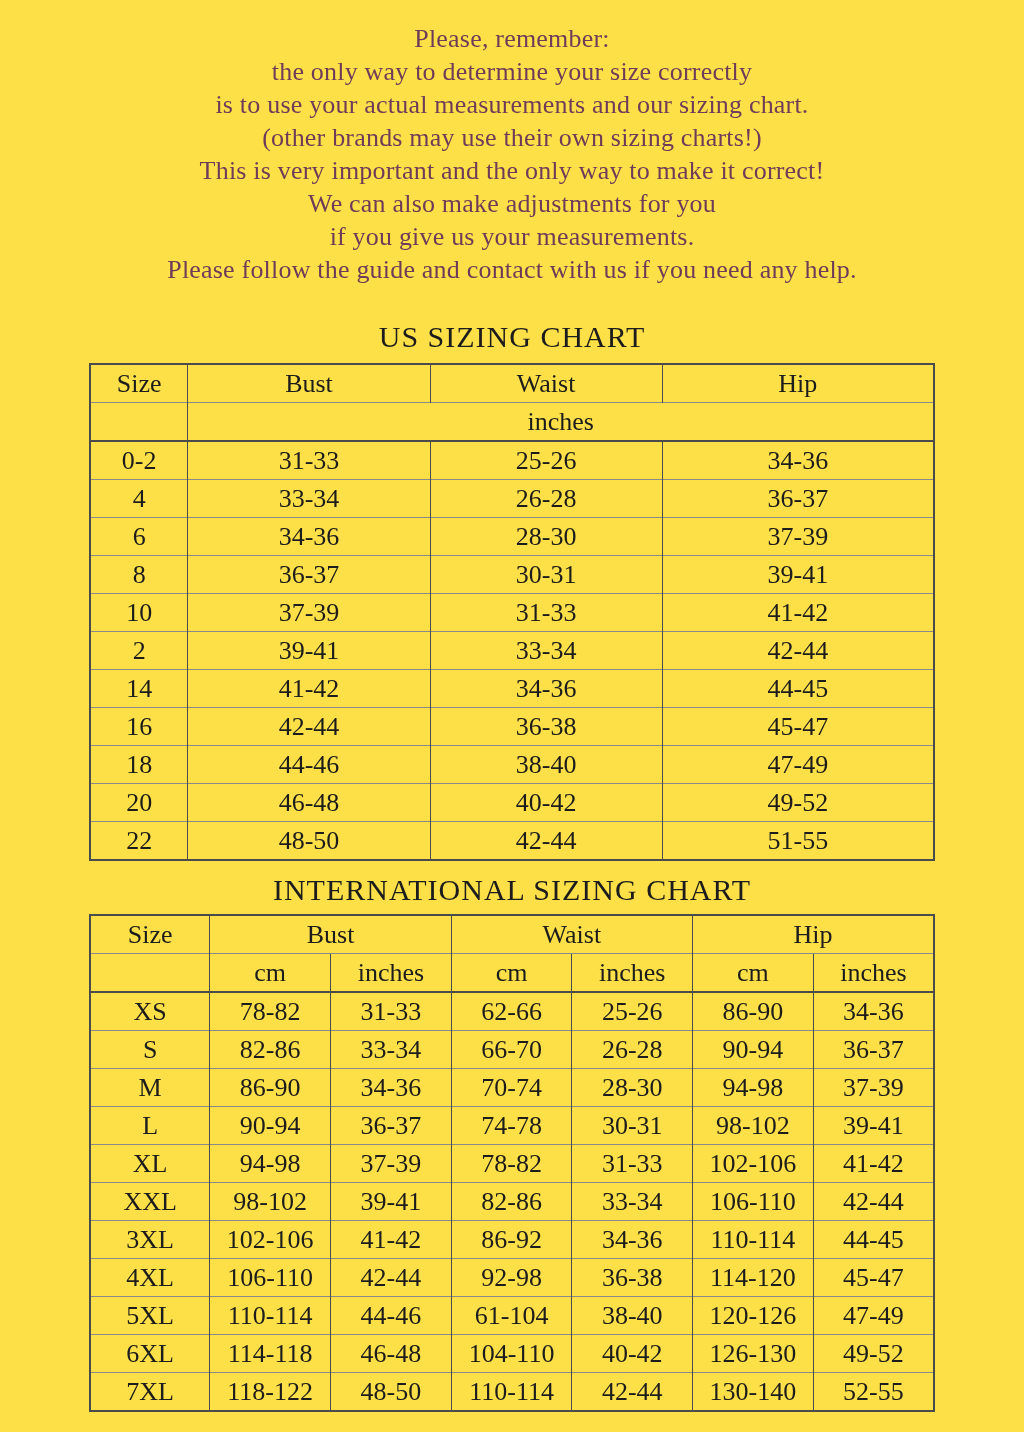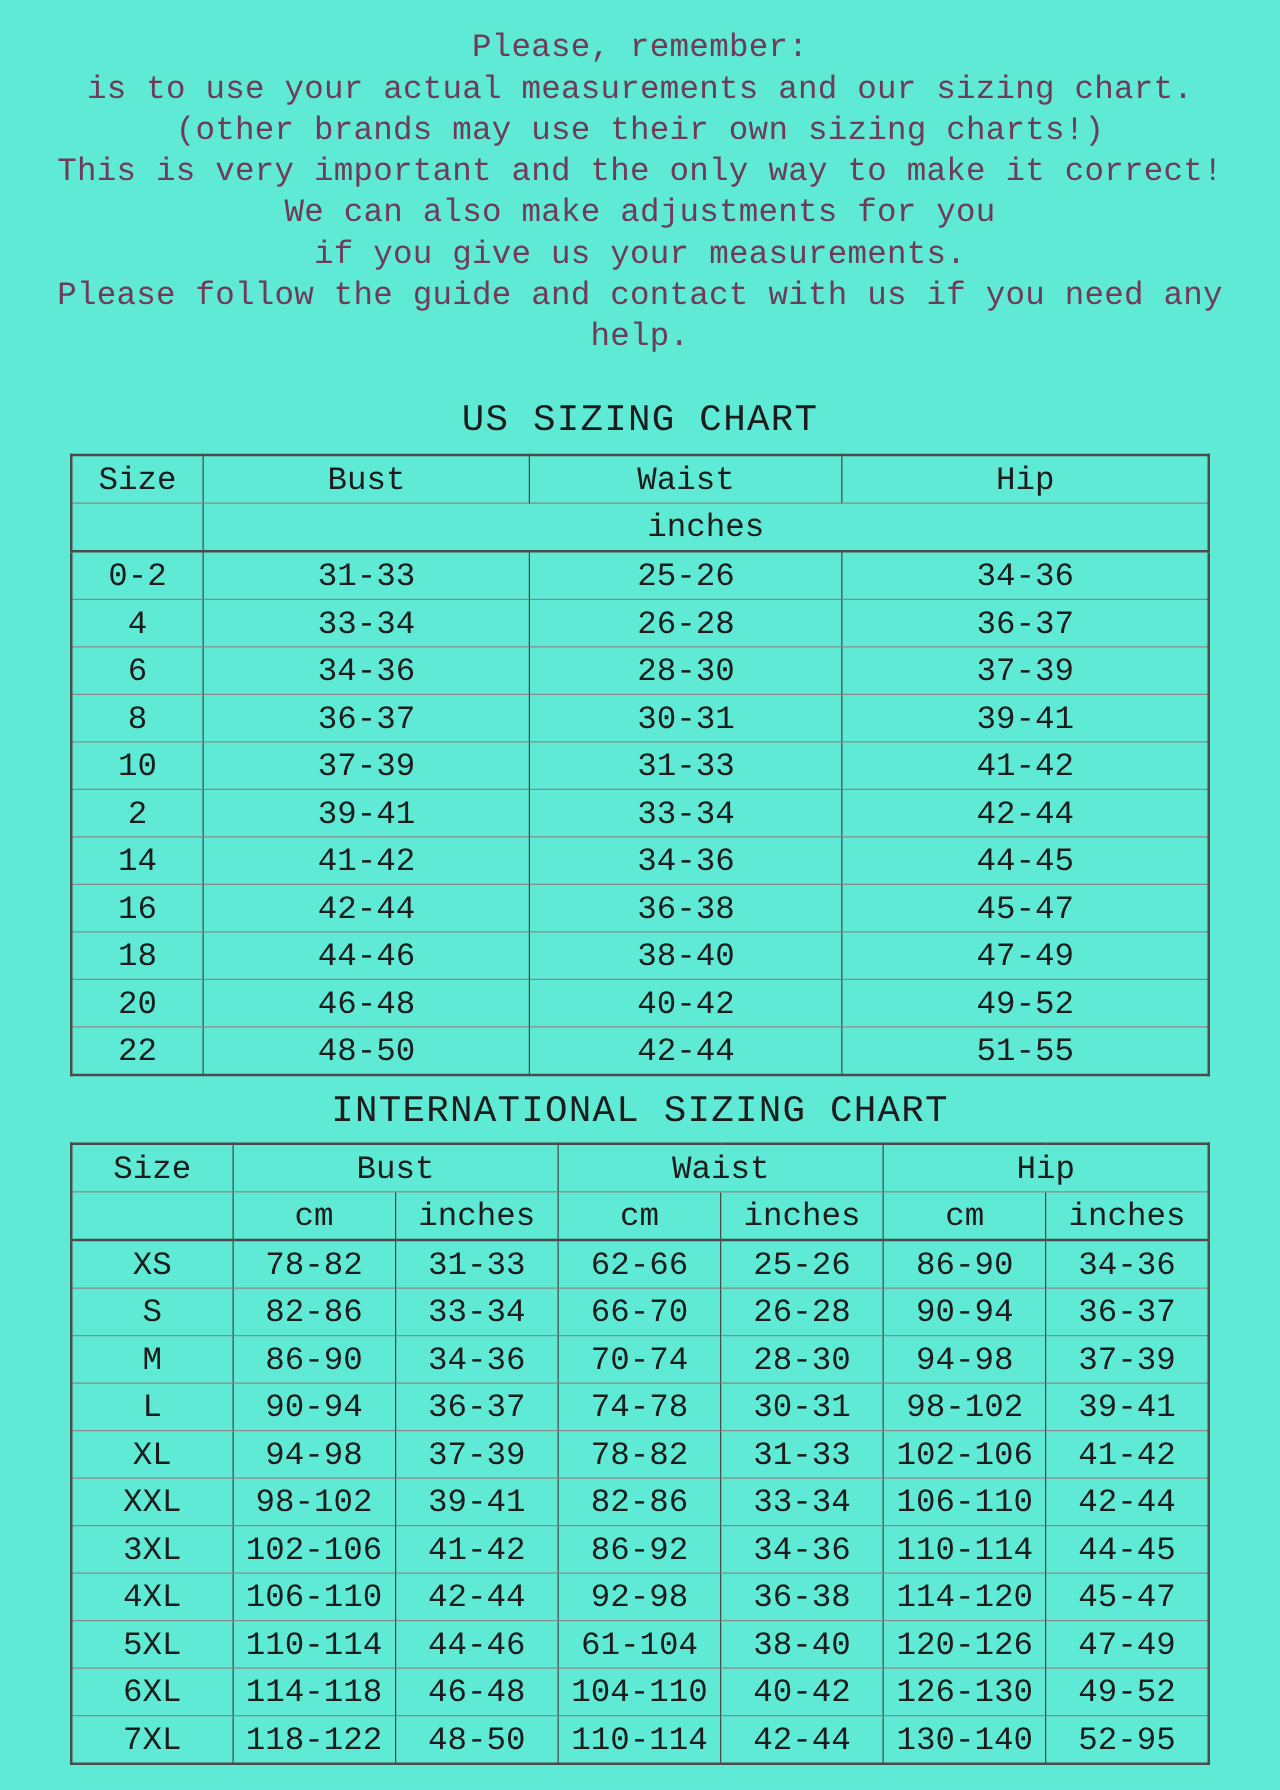"Please, remember:" .page { background: #5eead4 -> #fde047; font-family: Liberation Mono, monospace -> Liberation Serif, serif }
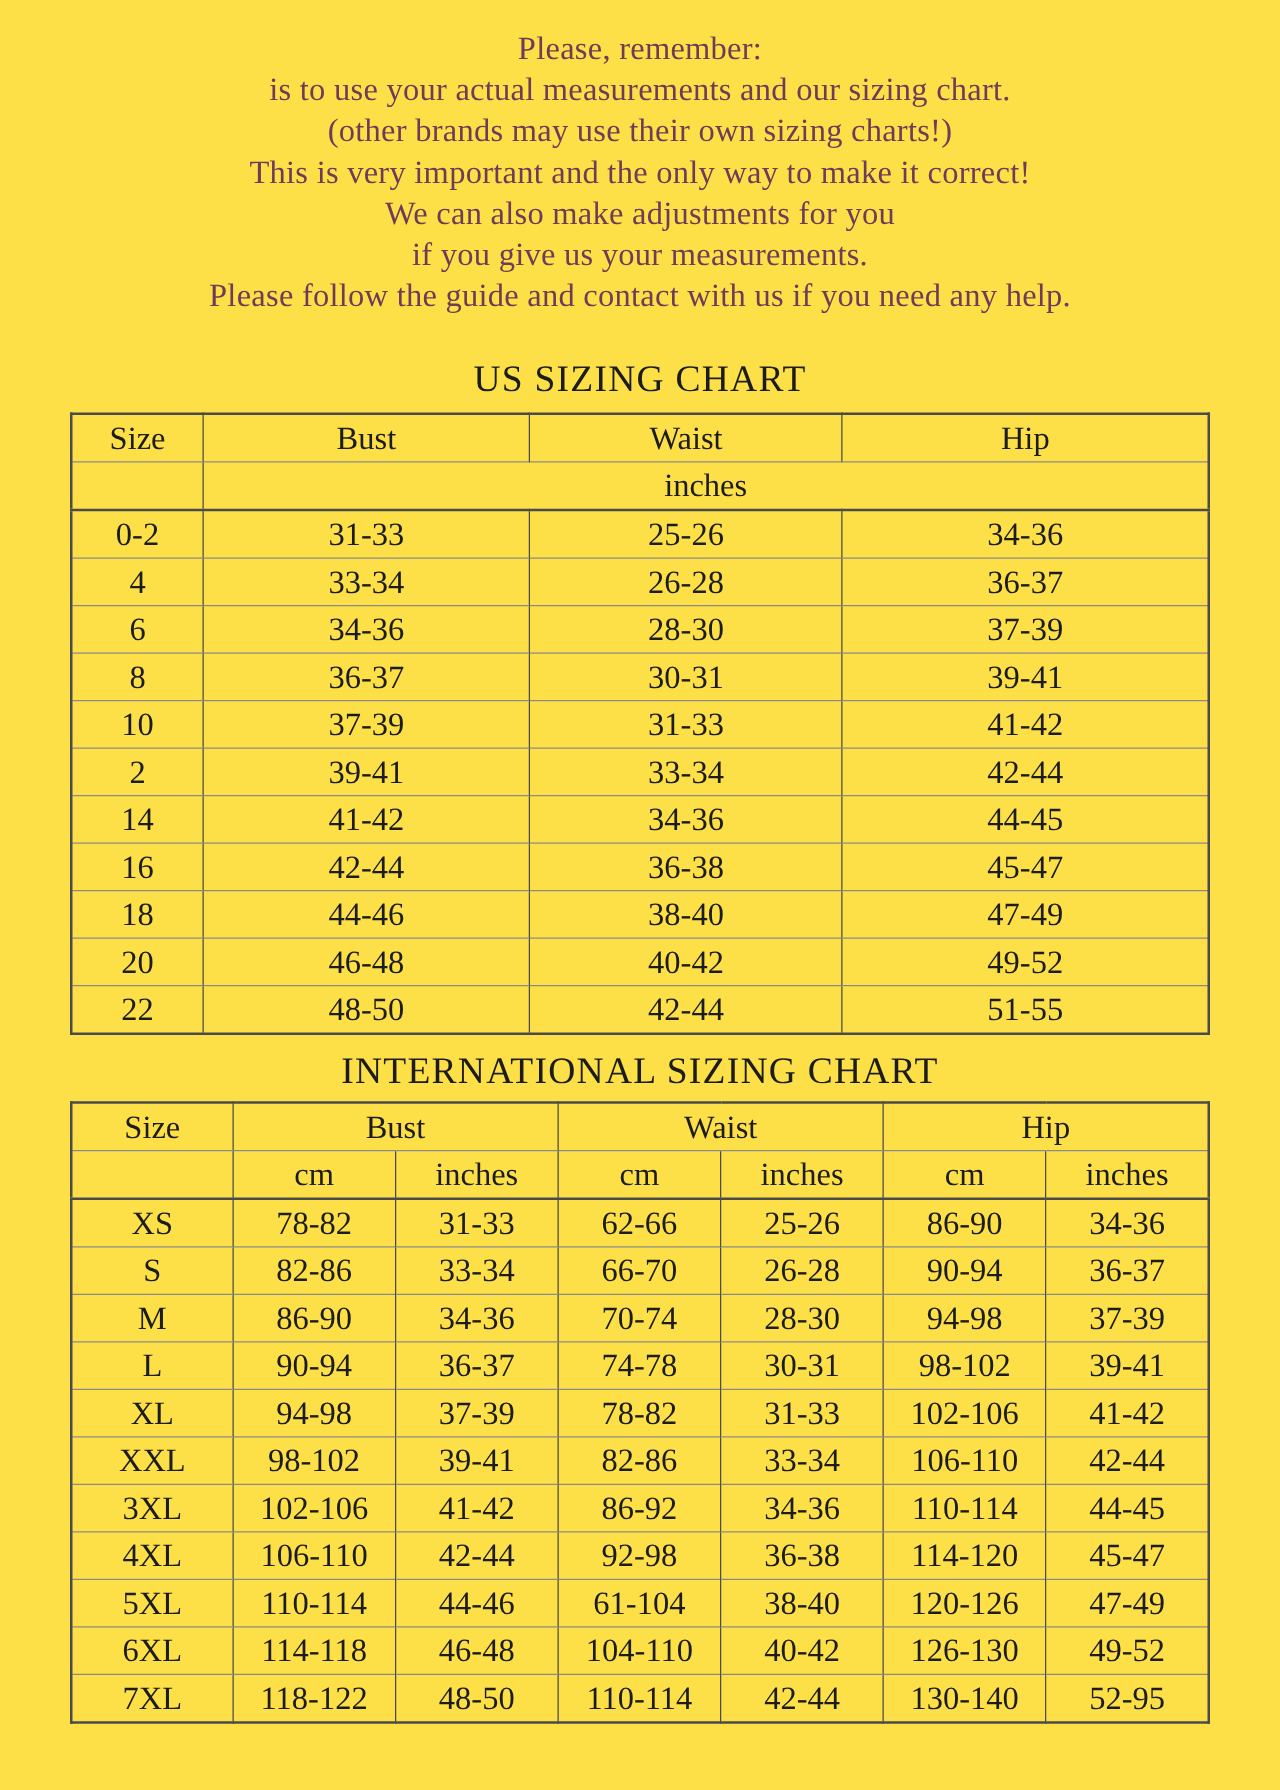"the only way to determine" p { html: none -> <p>the only way to determine your size correctly</p> }
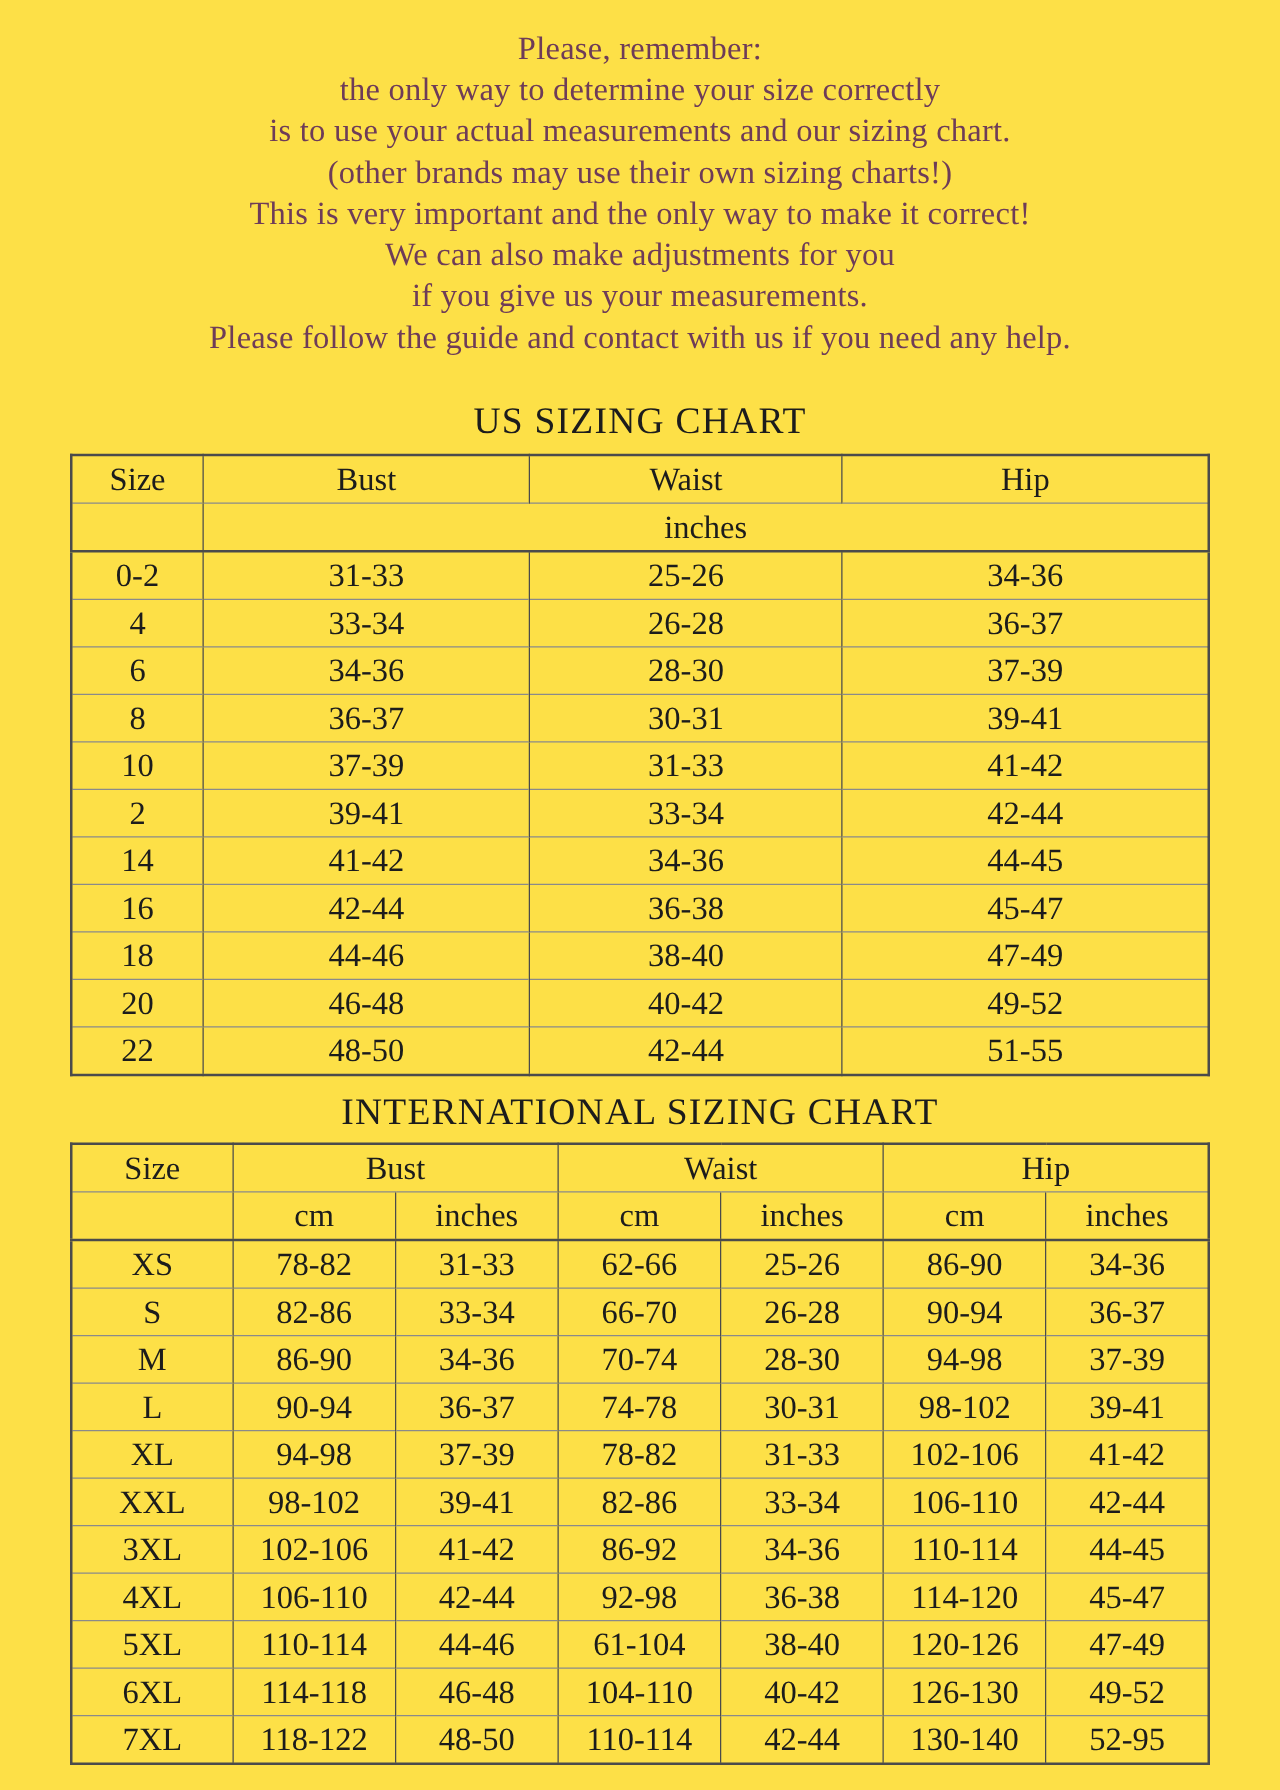"Size" table.chart { width: 912px -> 846px }
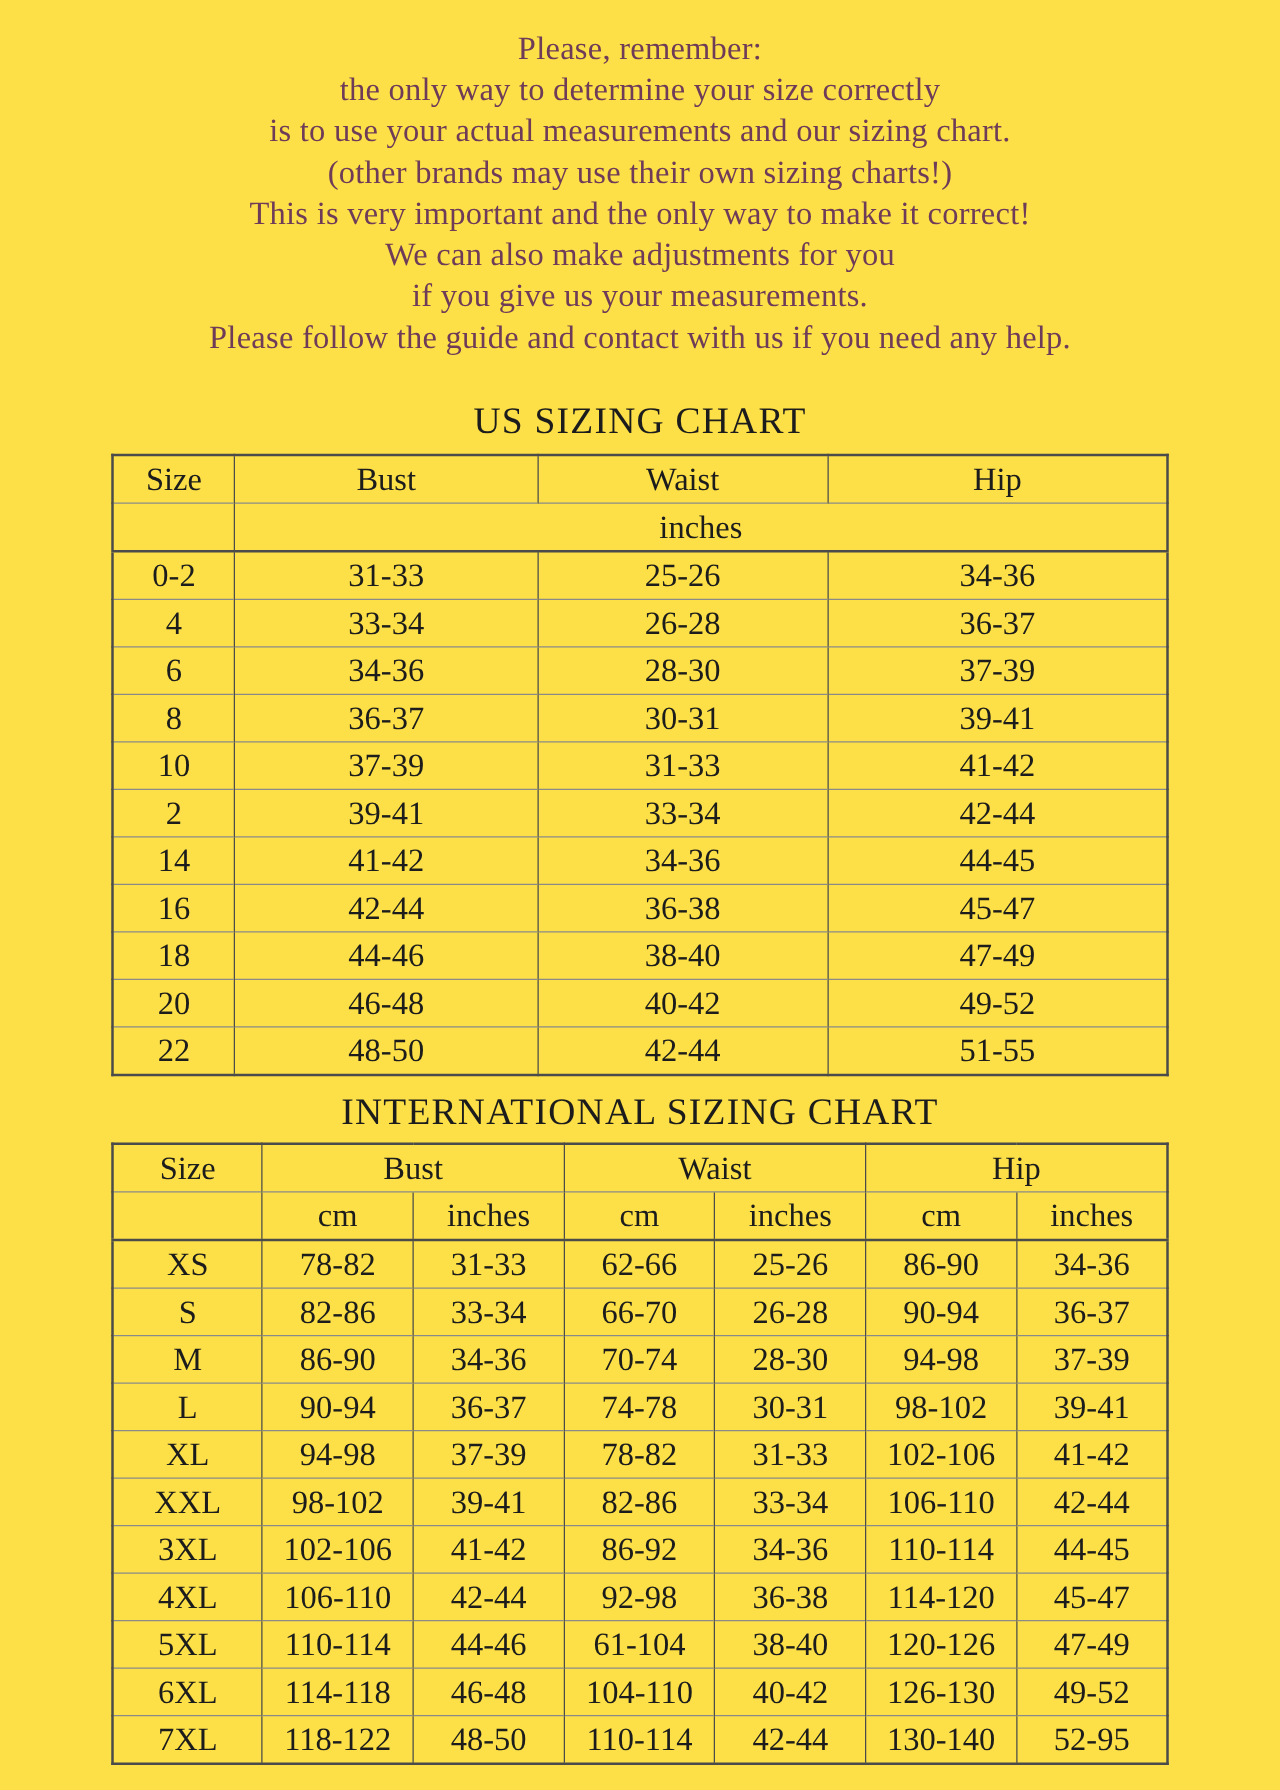"52-95" td { text: 52-95 -> 52-55 }
